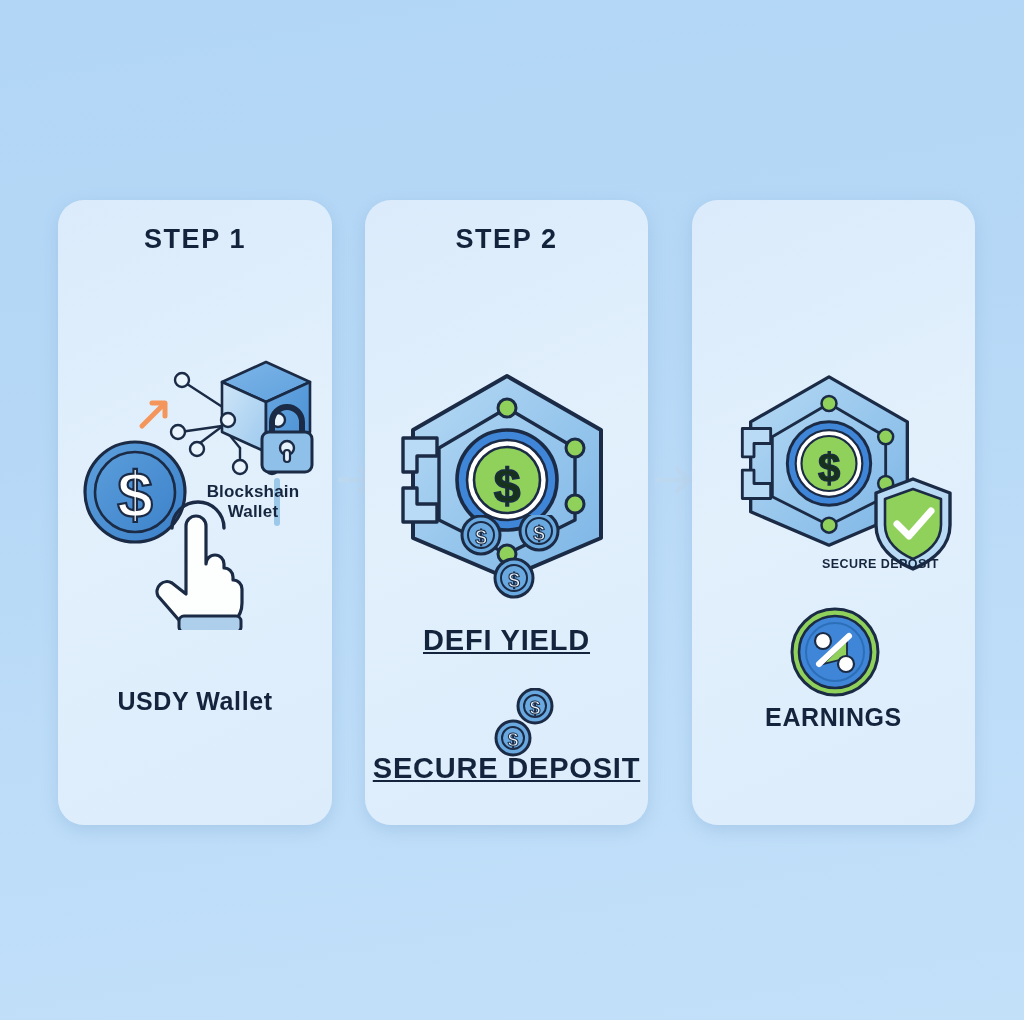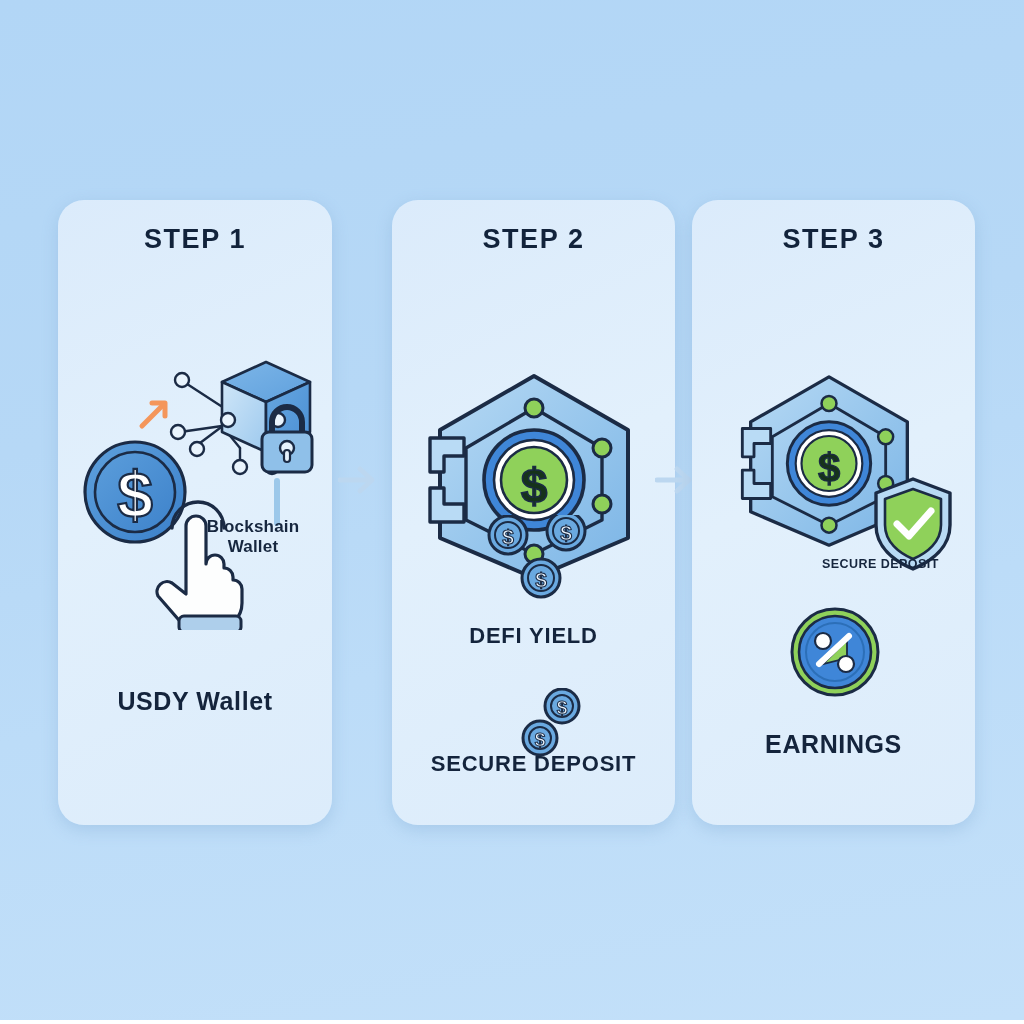"STEP 2" #panel-2 { left: 392px -> 365px }
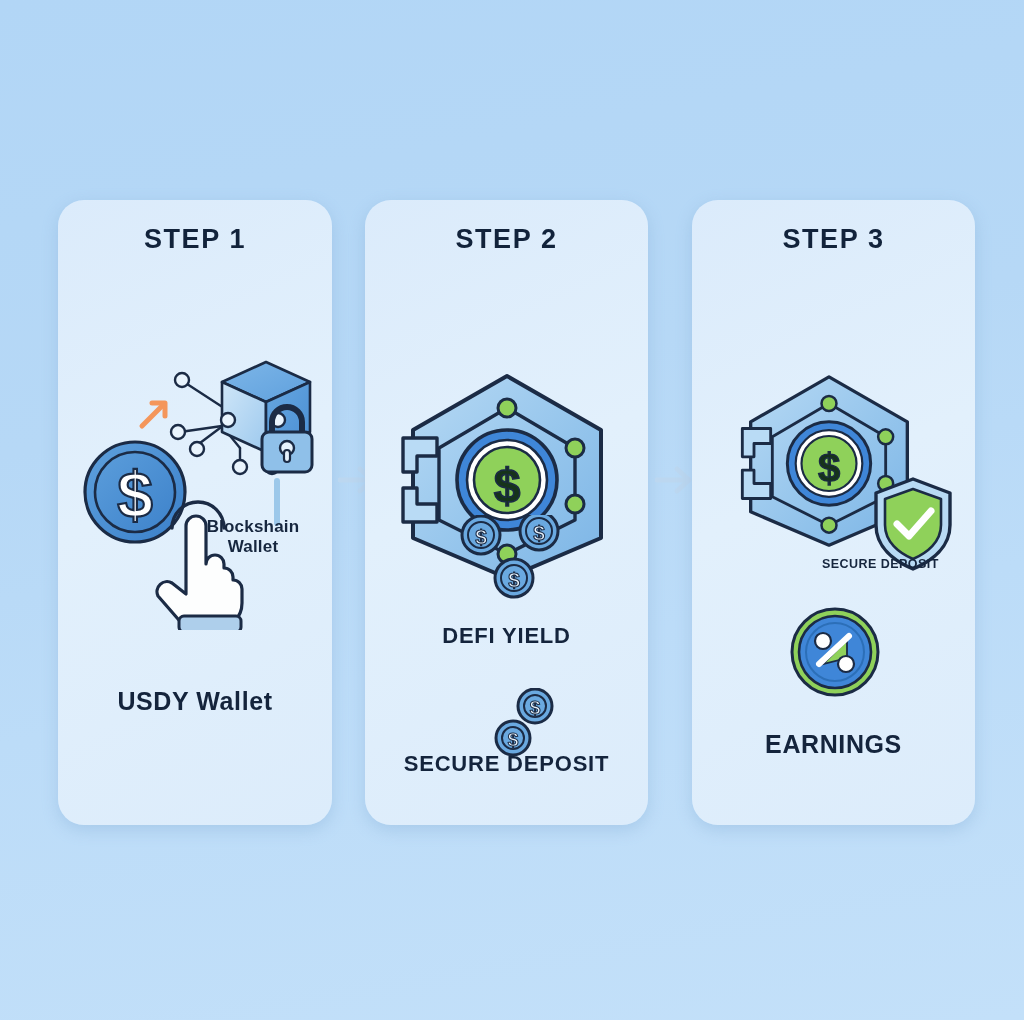"STEP 3" div.step-title { html: <div>STEP 3</div> -> none }
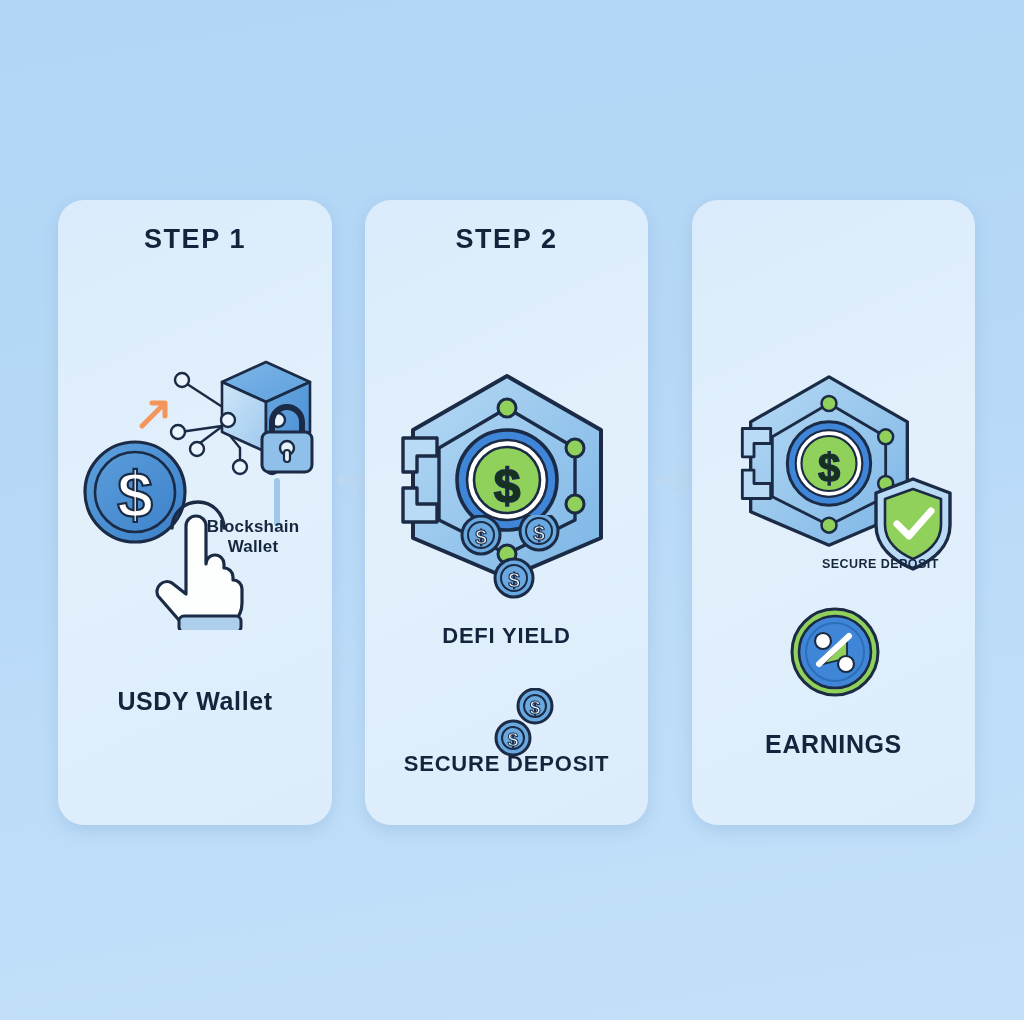"Blockshain" div.caption { top: 317px -> 282px }
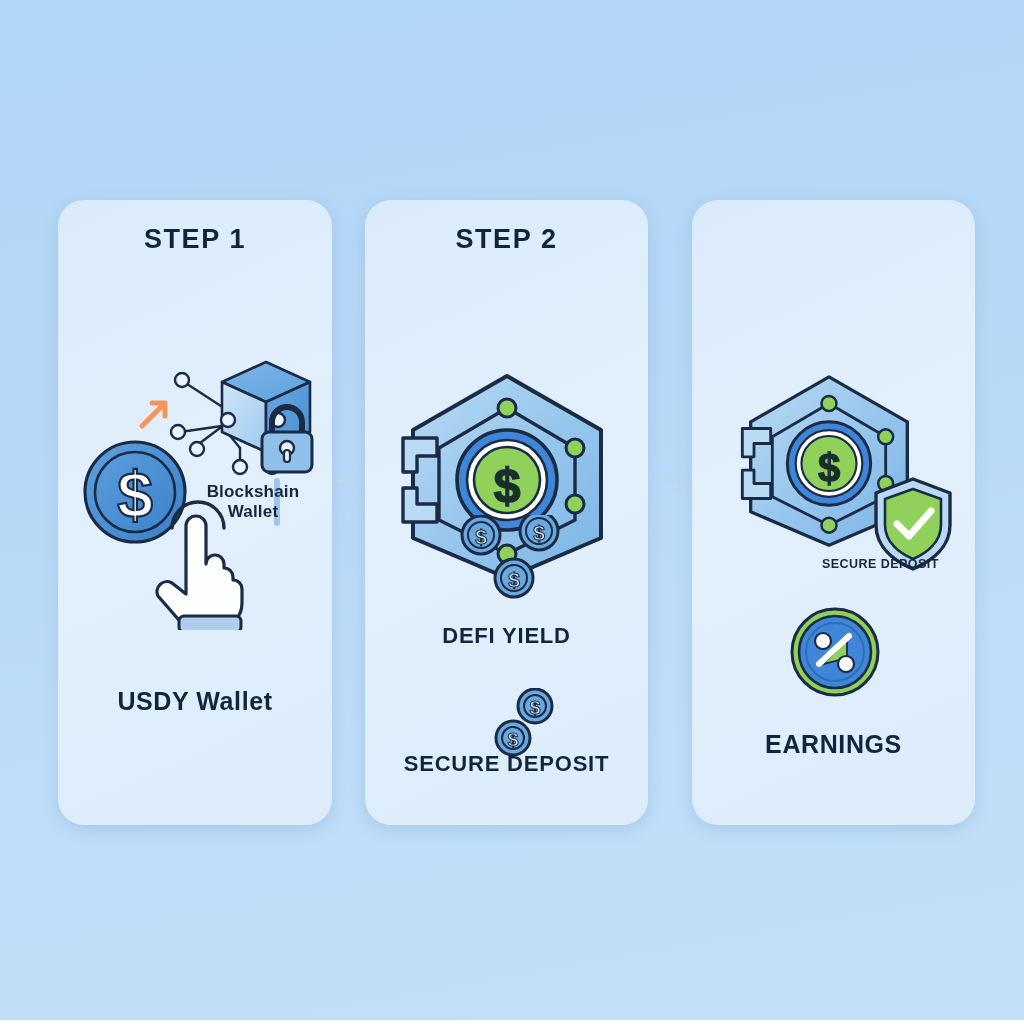"DEFI YIELD" .cap-upper { font-size: 22px -> 29px; text-decoration: none -> underline }
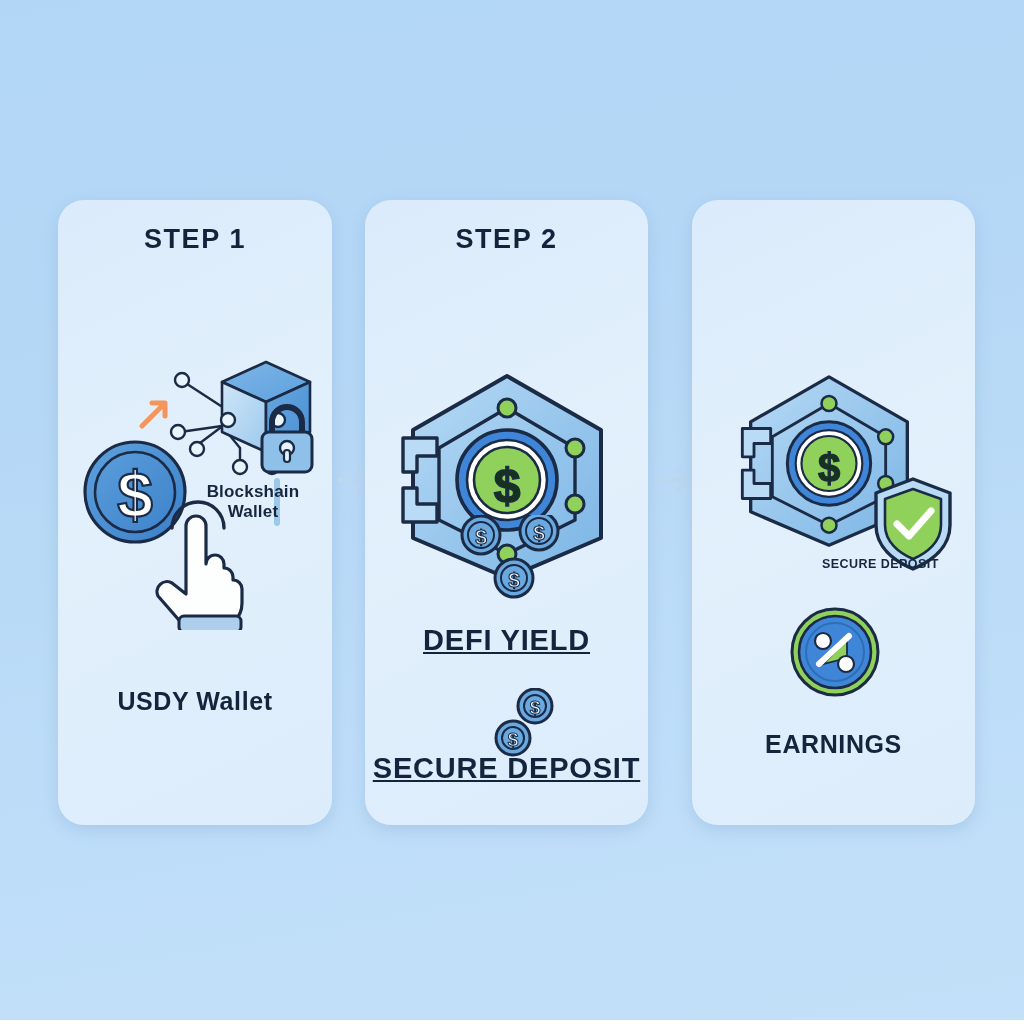"EARNINGS" div.caption { margin-top: 27px -> none }
